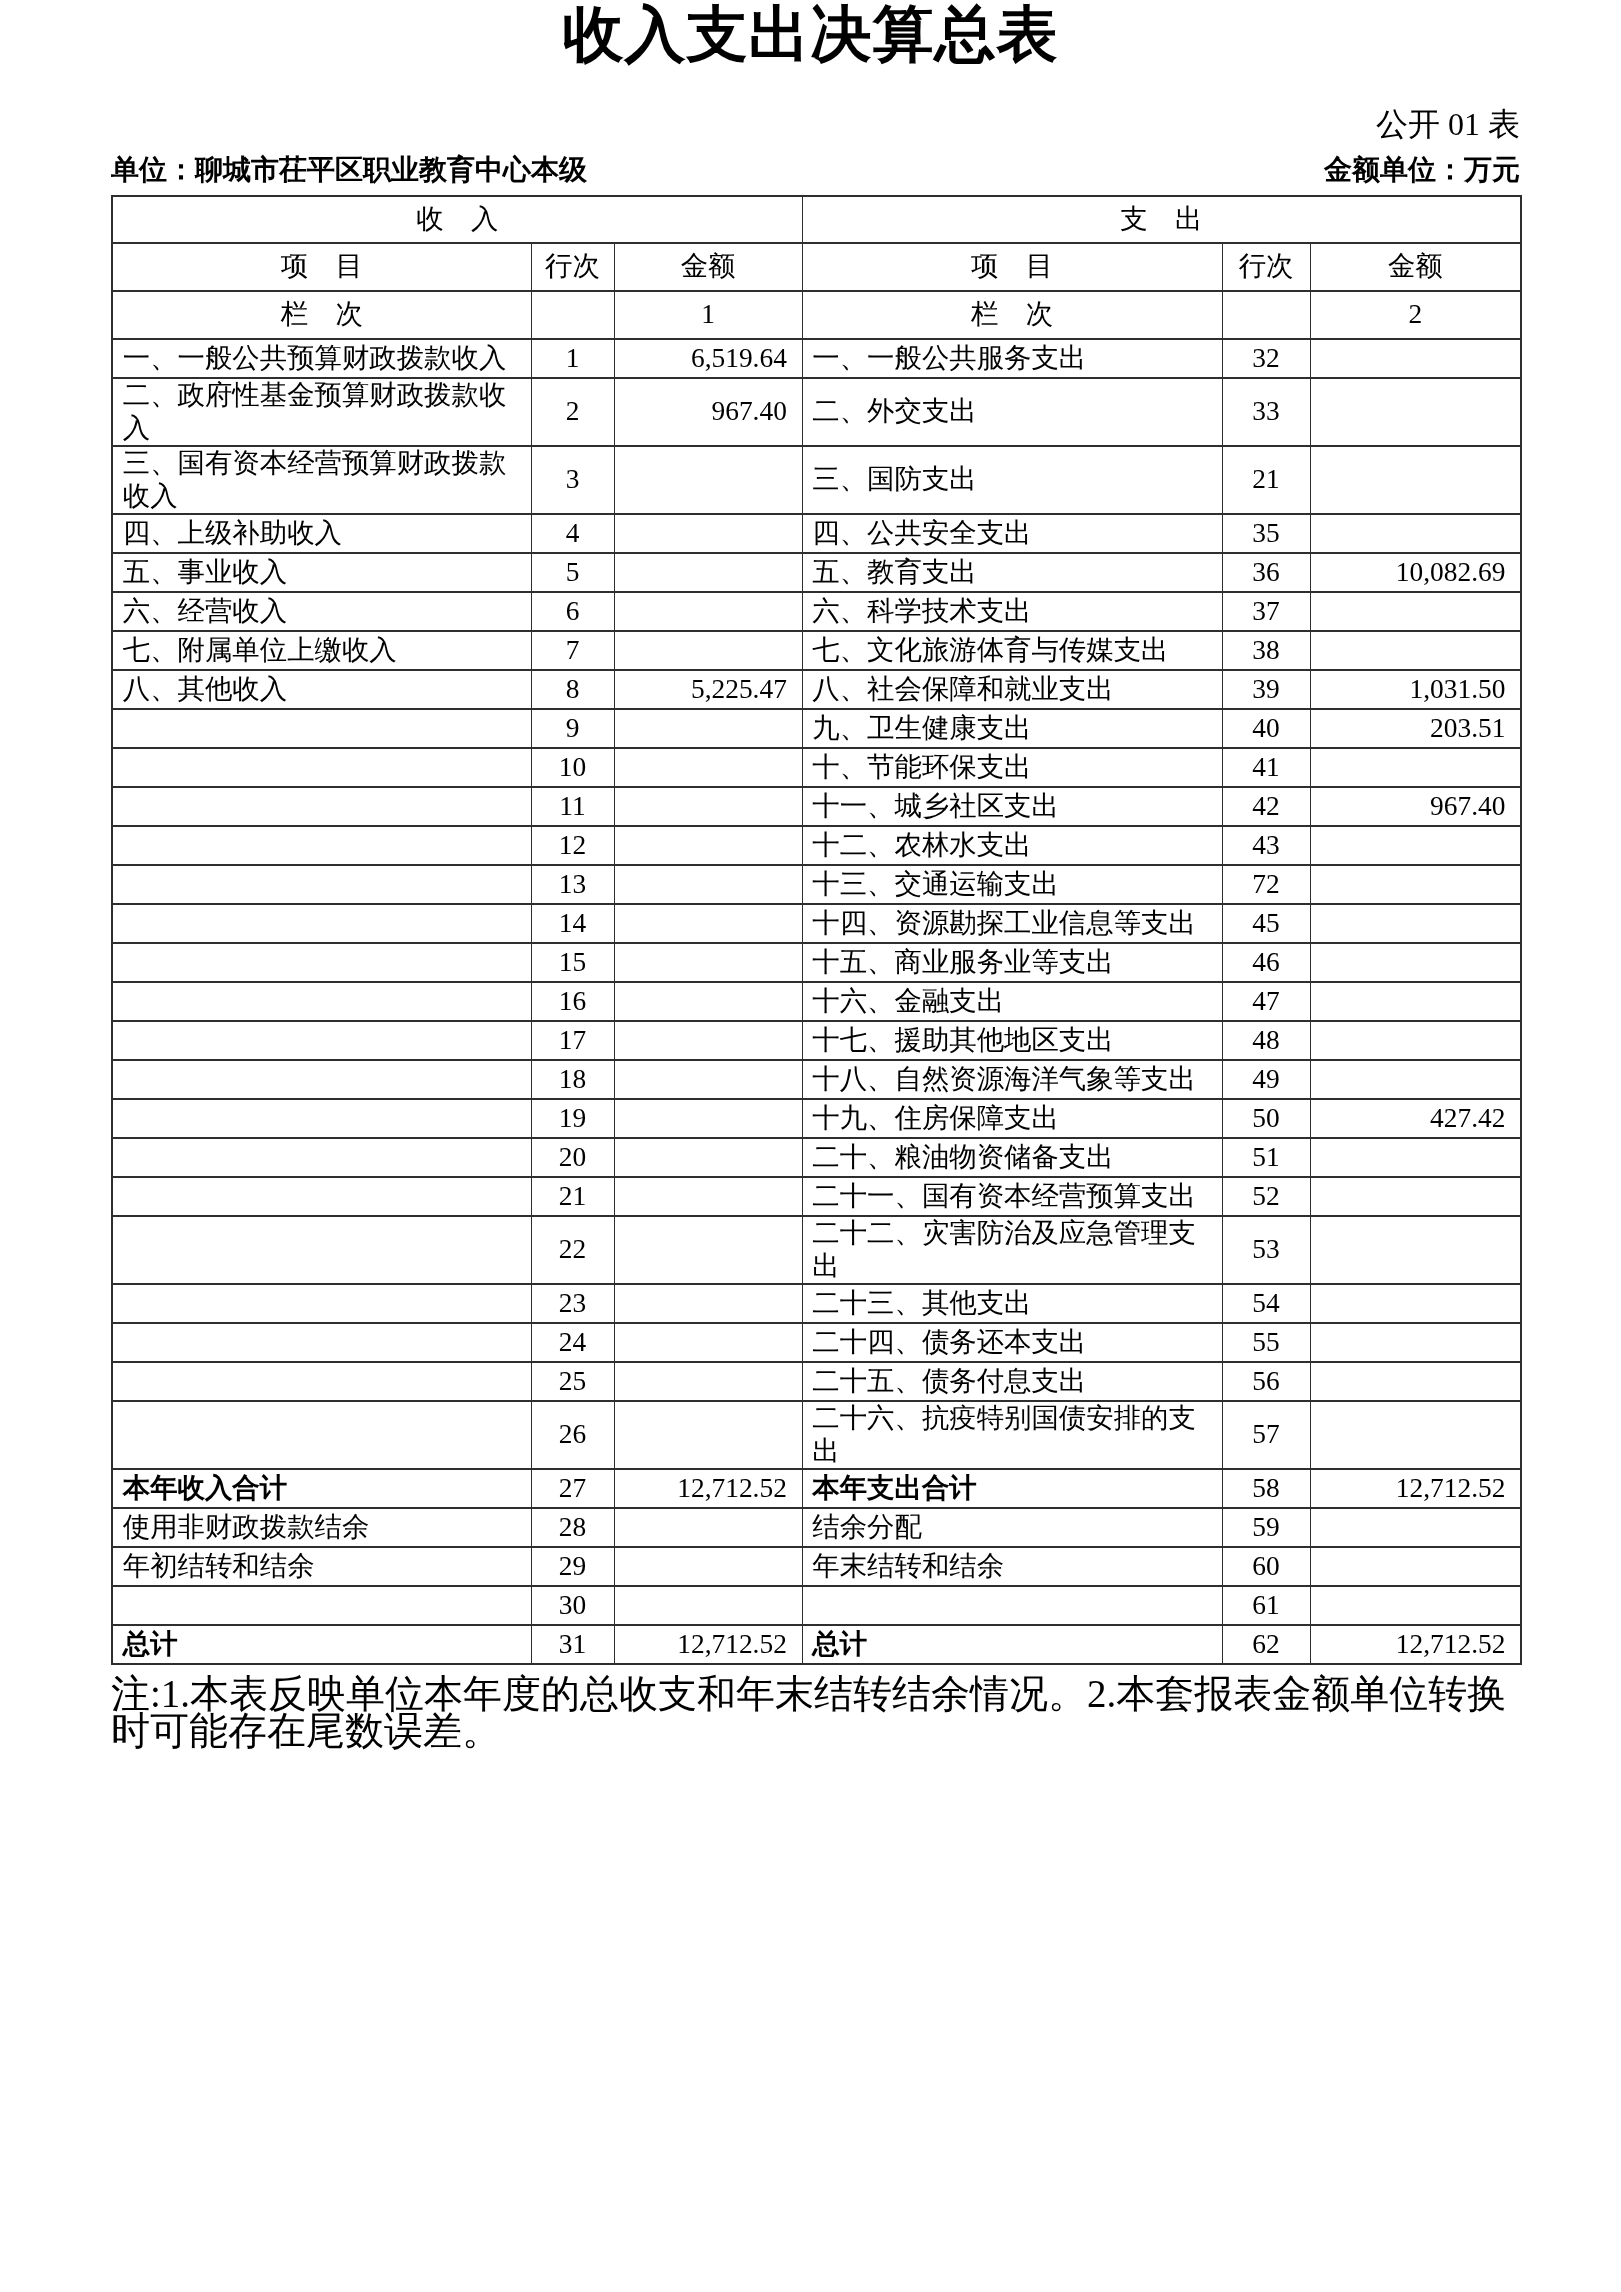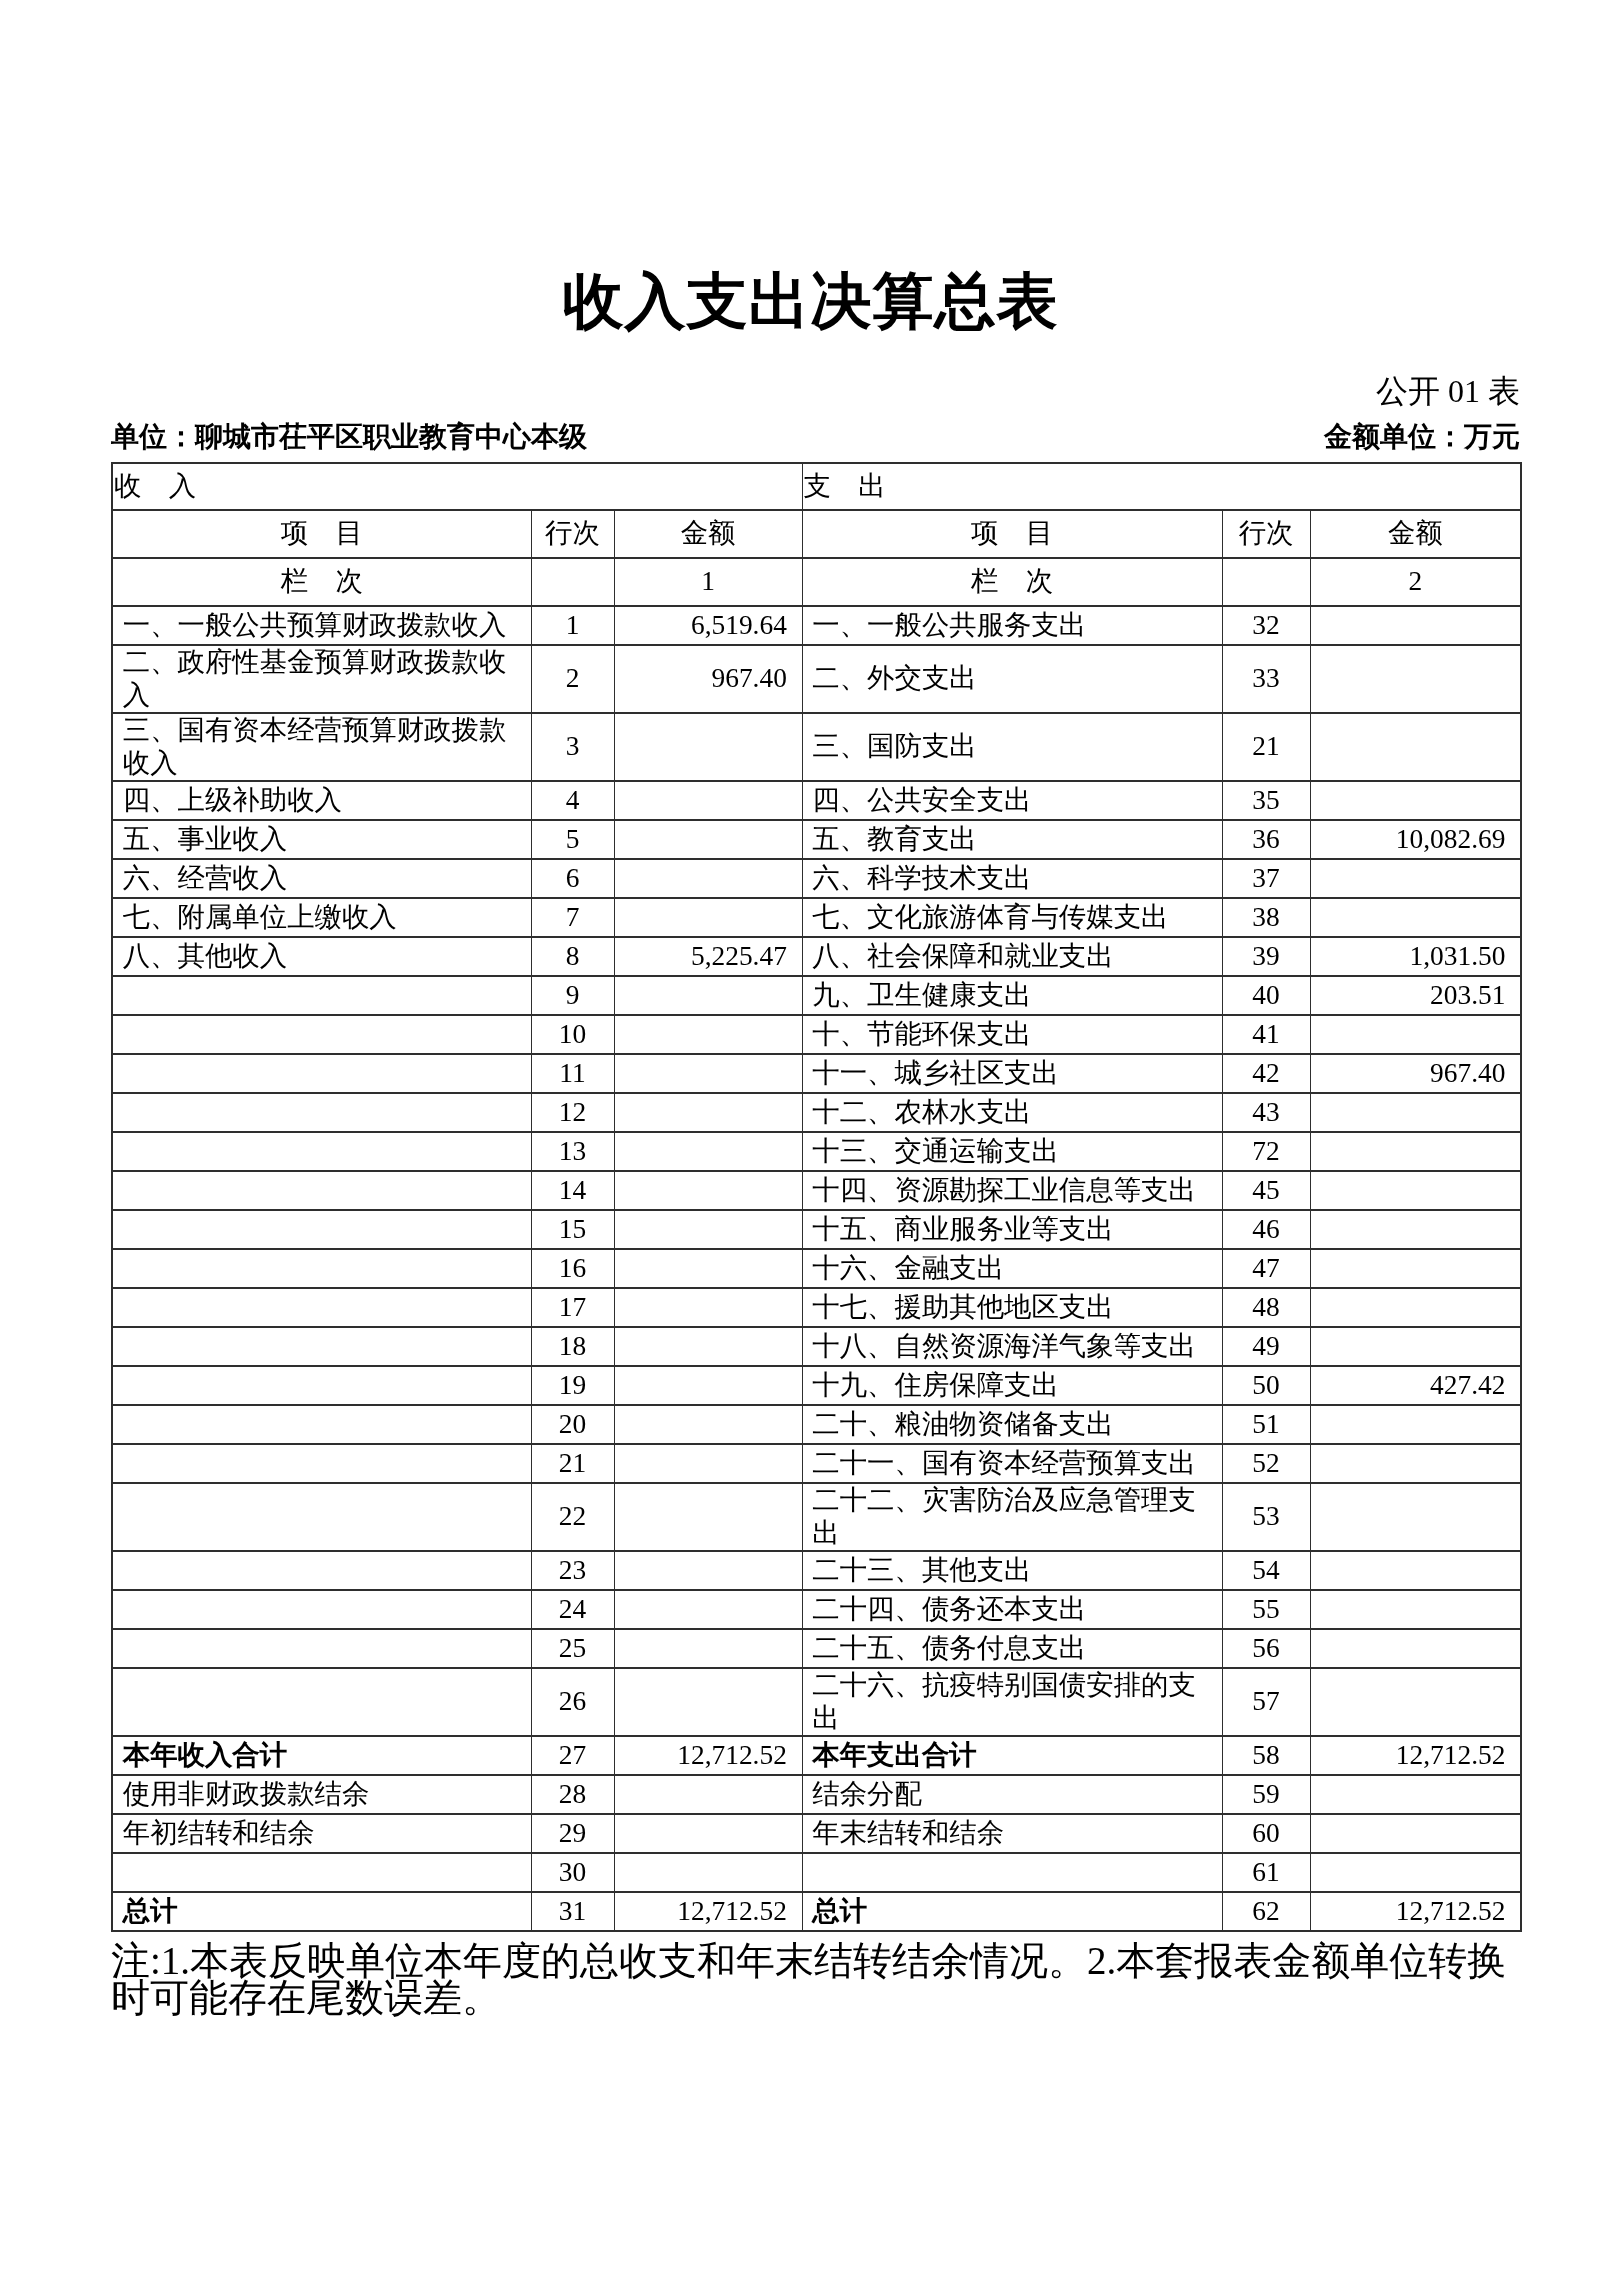"收入支出决算总表" .page-title { padding-top: 267px -> none }
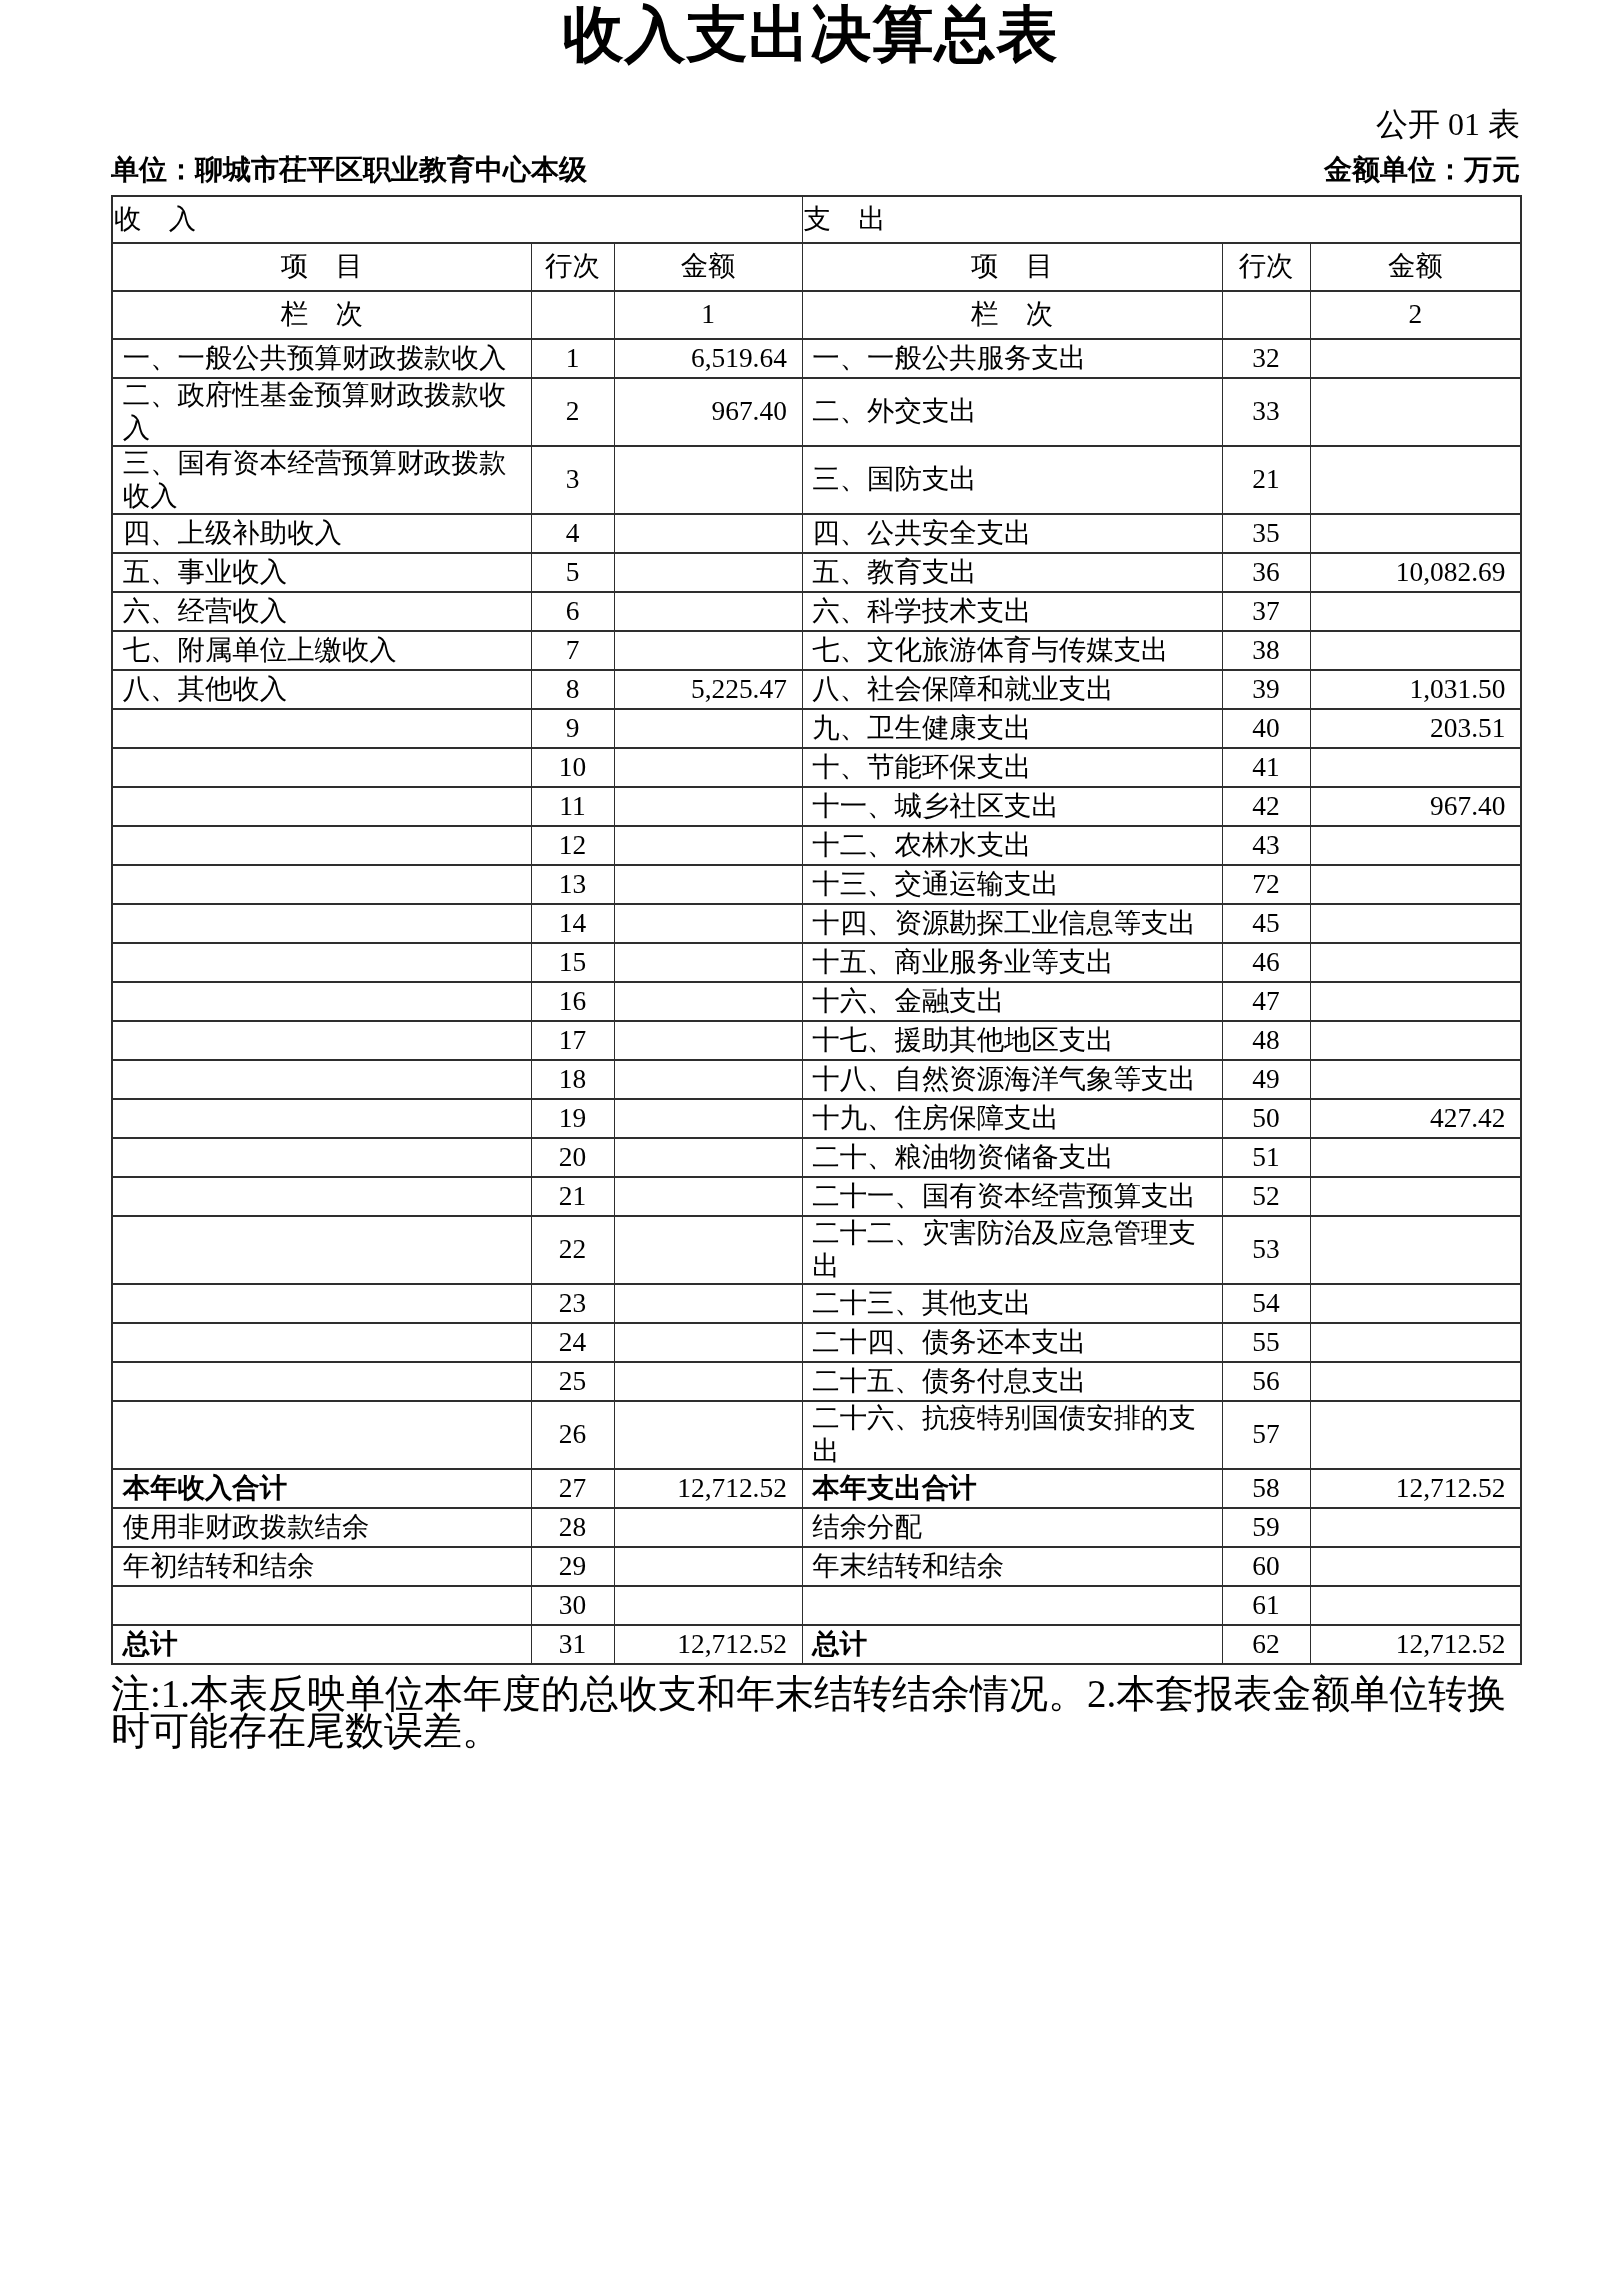"收 入" tr.sec-row td { text-align: left -> center }
